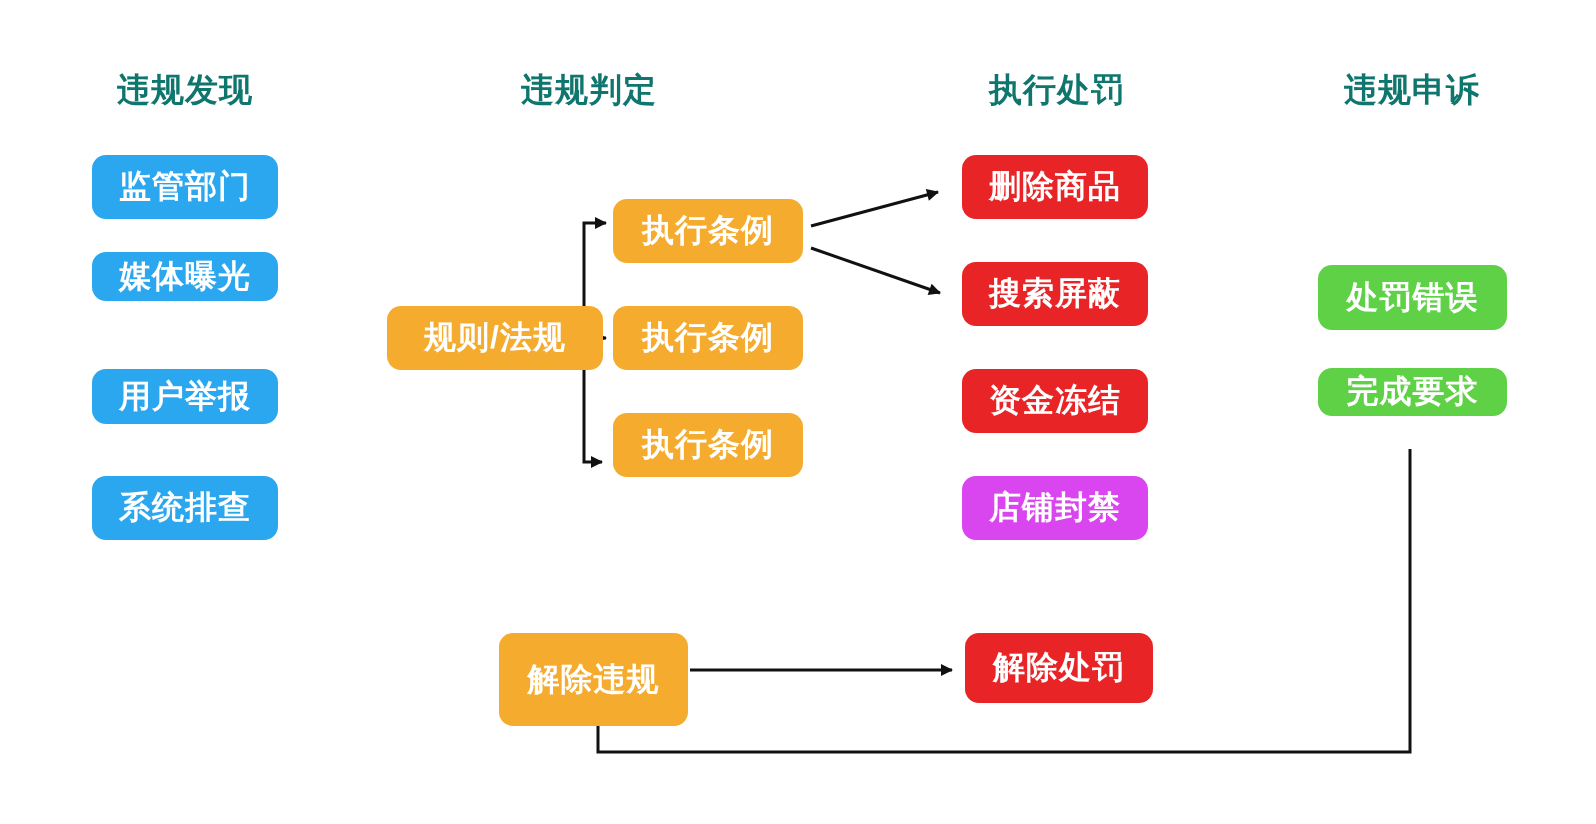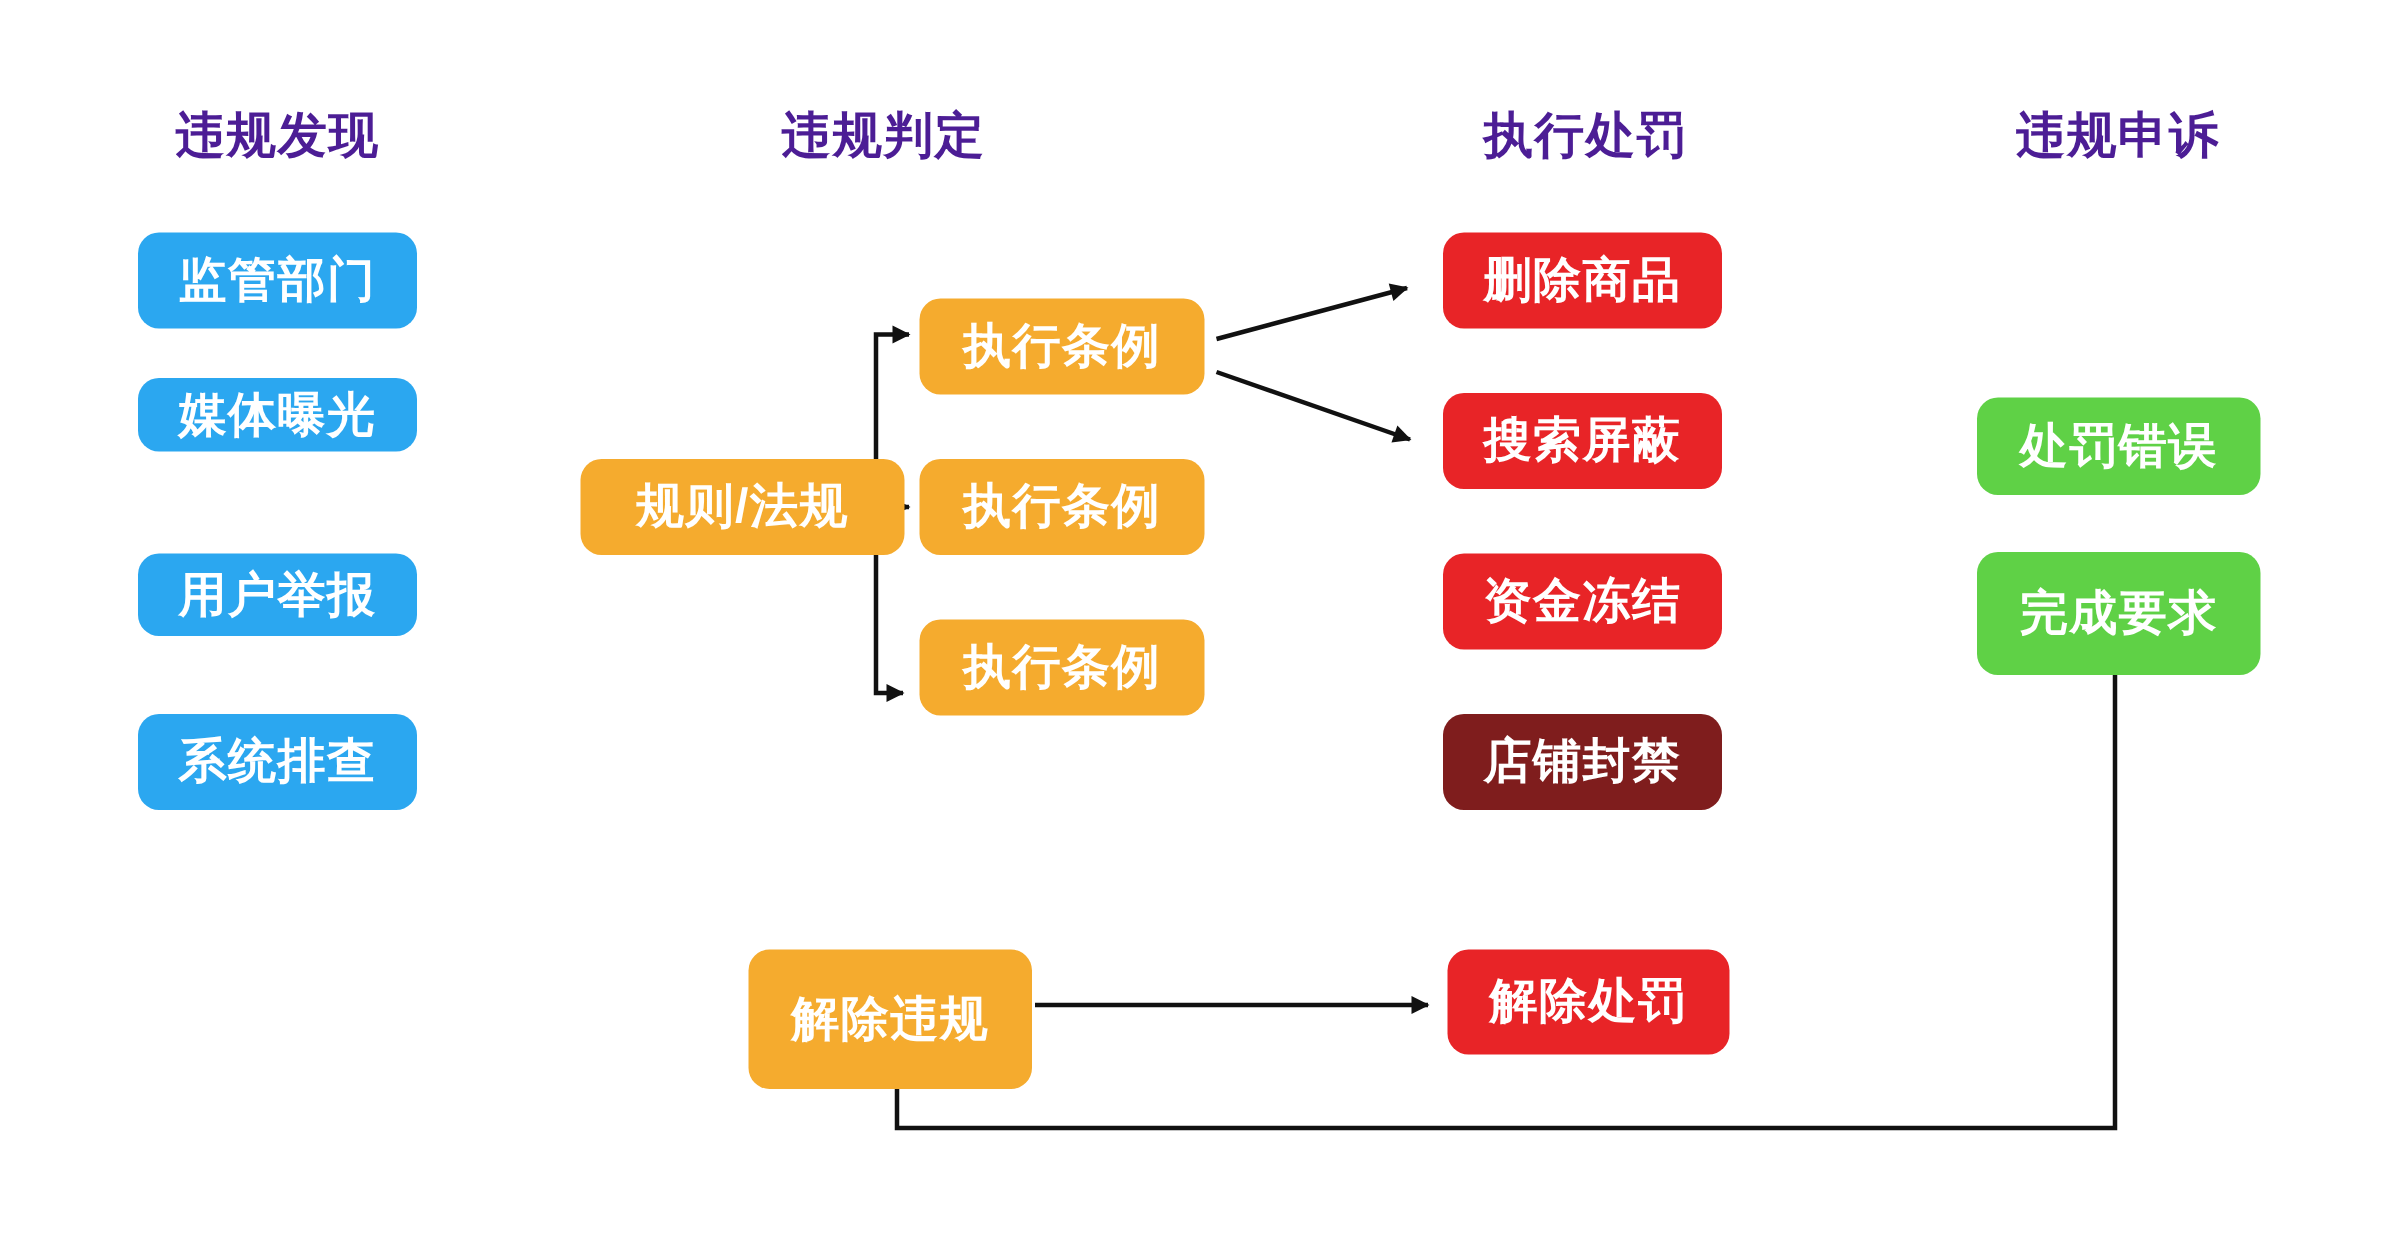"违规发现" .col-header { color: #4c1d95 -> #0f766e }
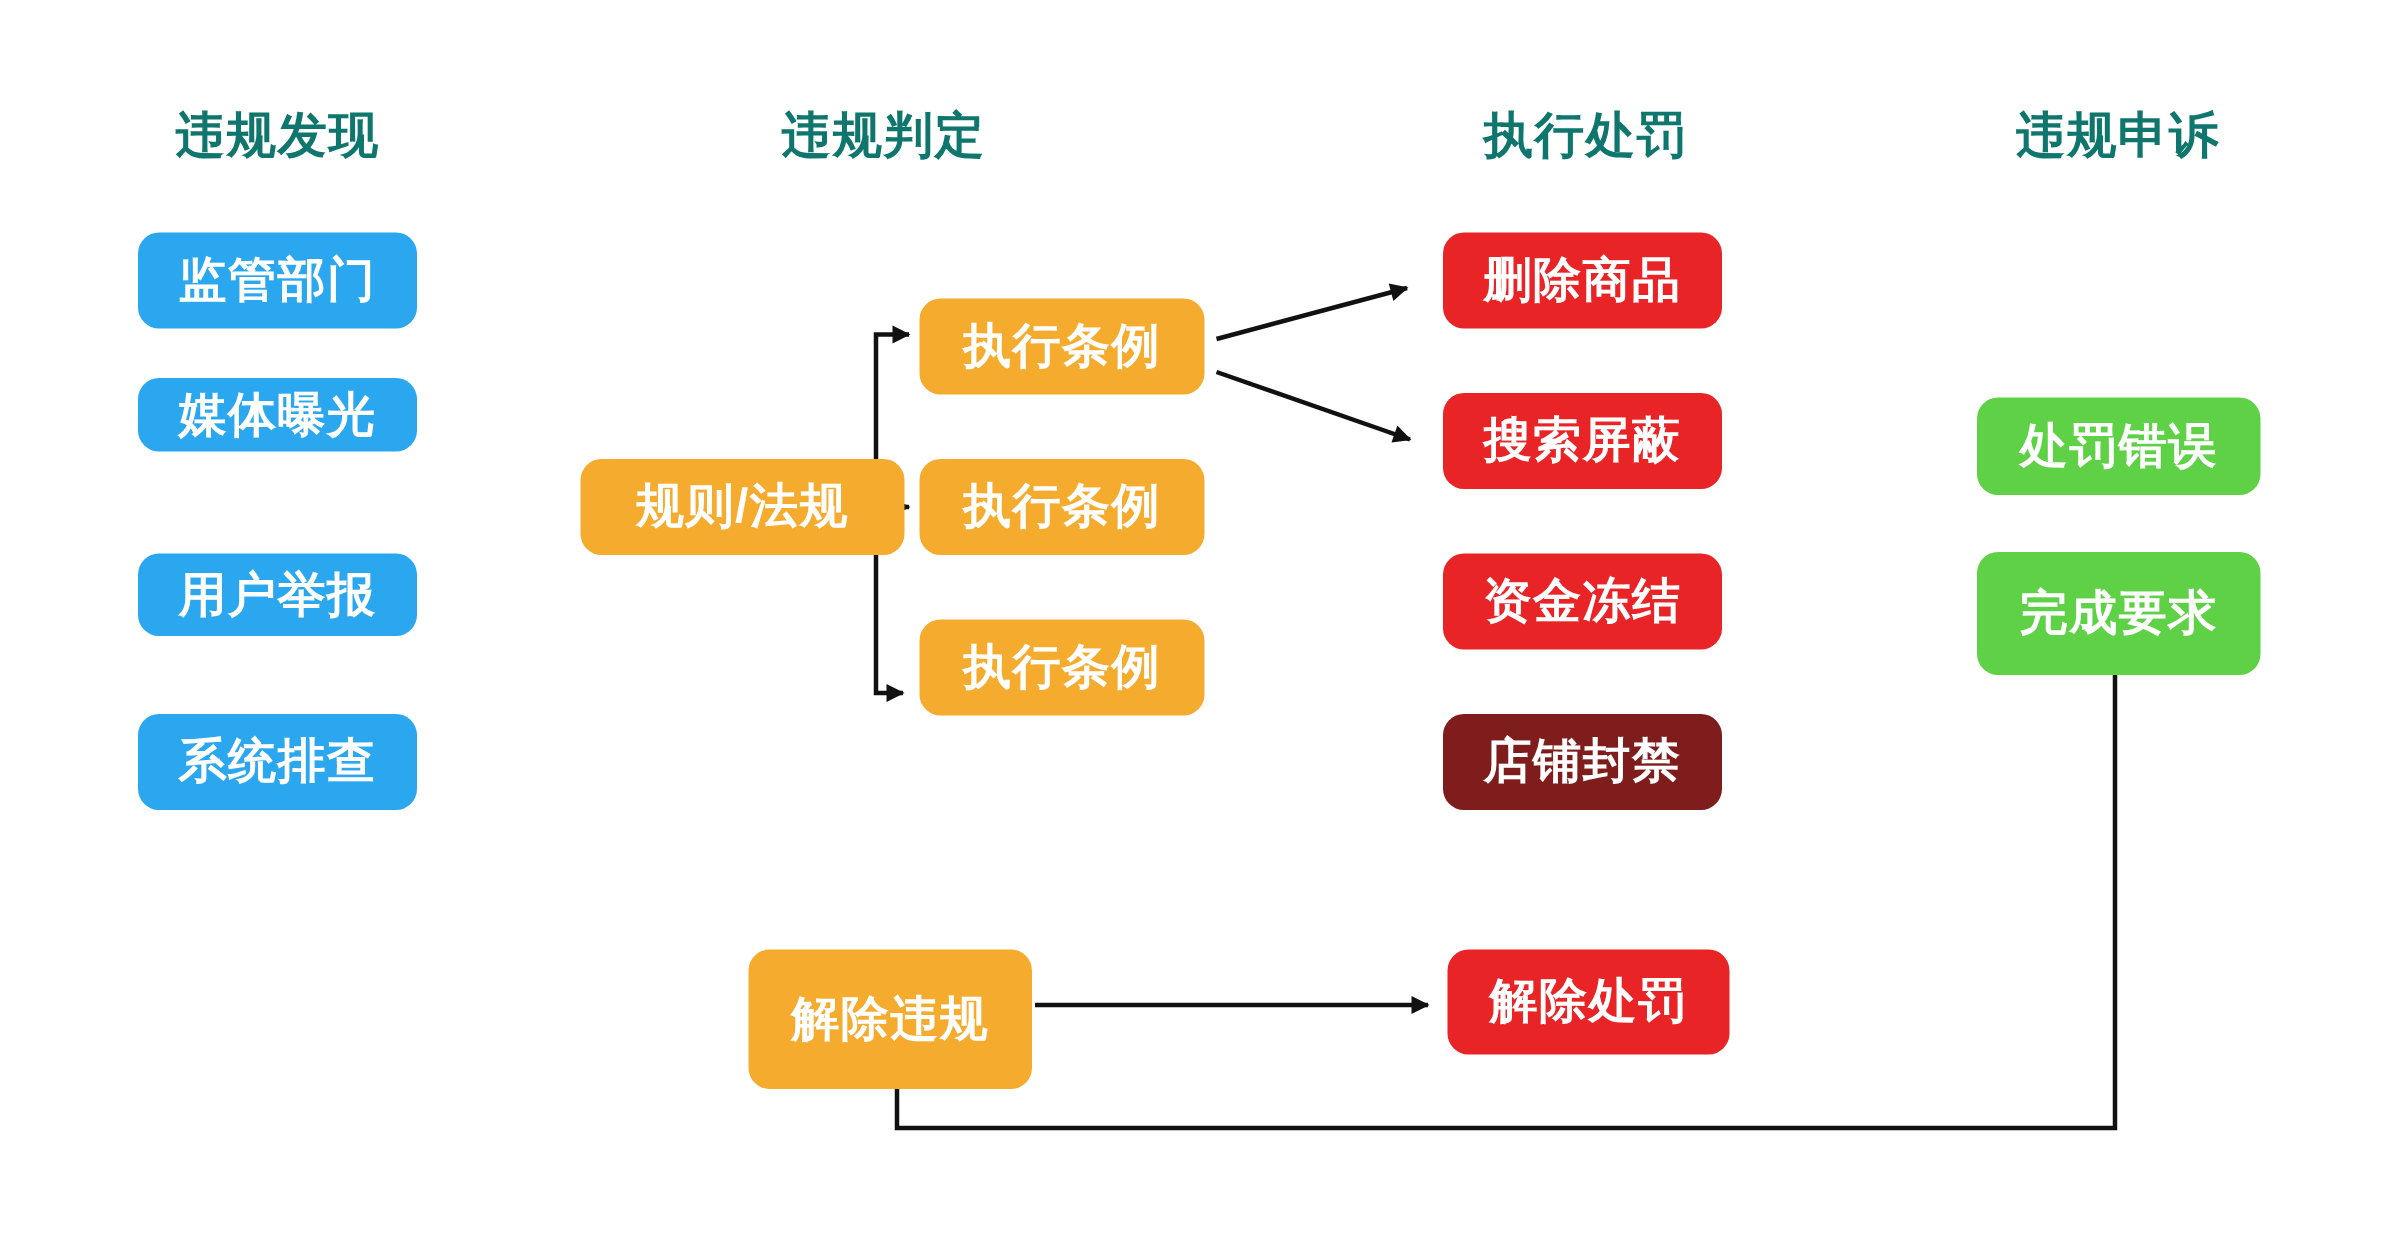"完成要求" div.node { height: 82px -> 48px }
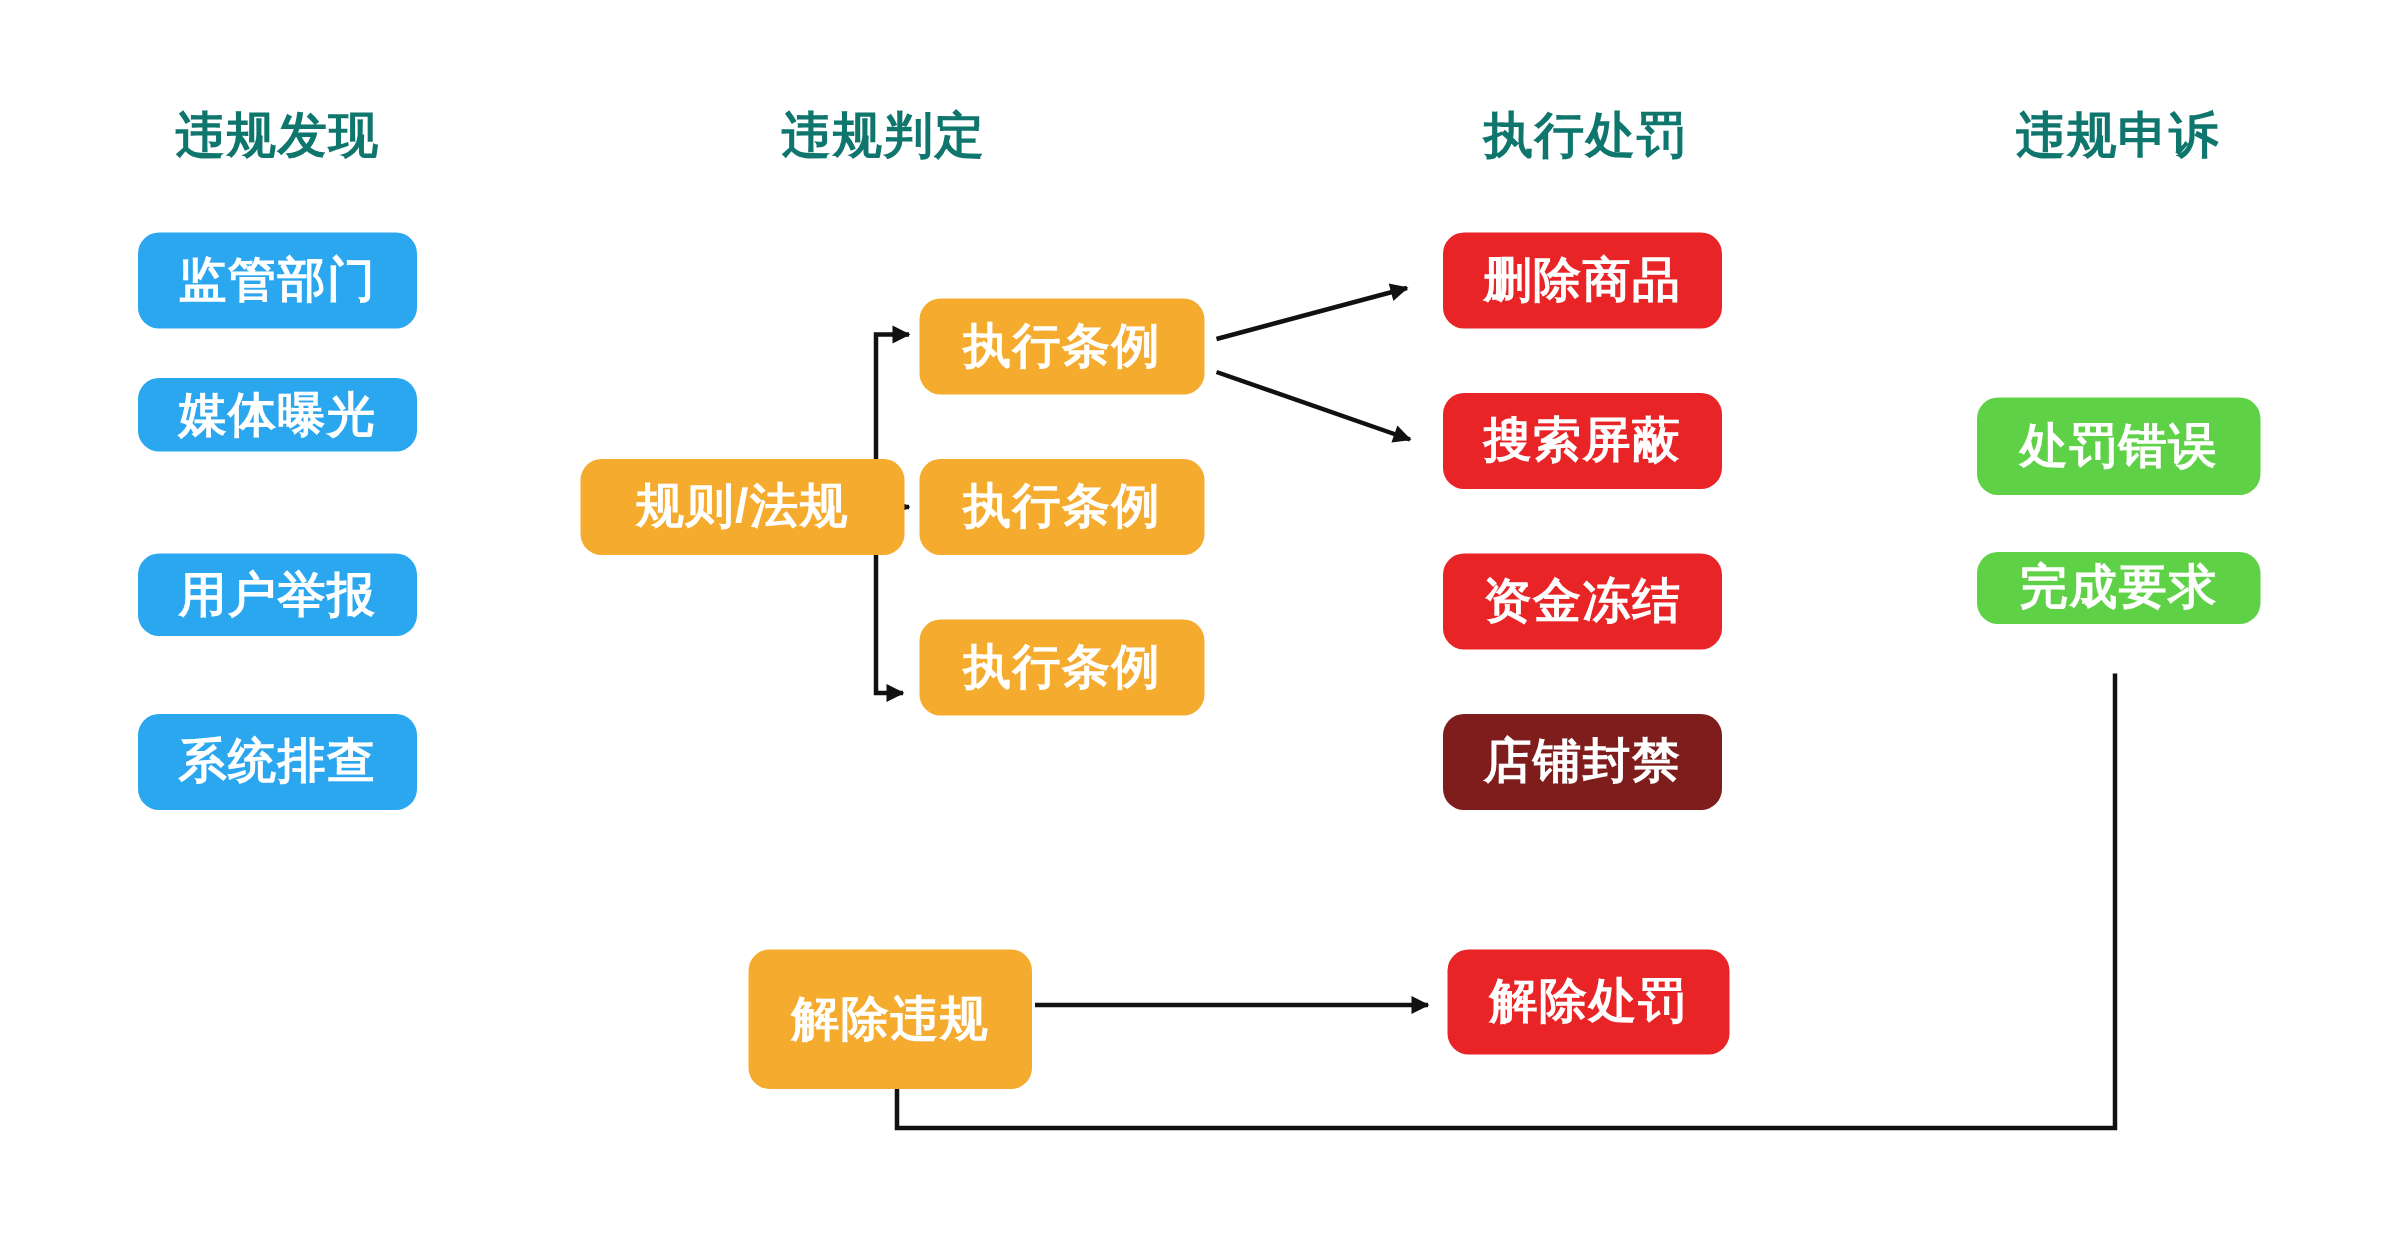"店铺封禁" div.node { background: #7f1d1d -> #d946ef }
